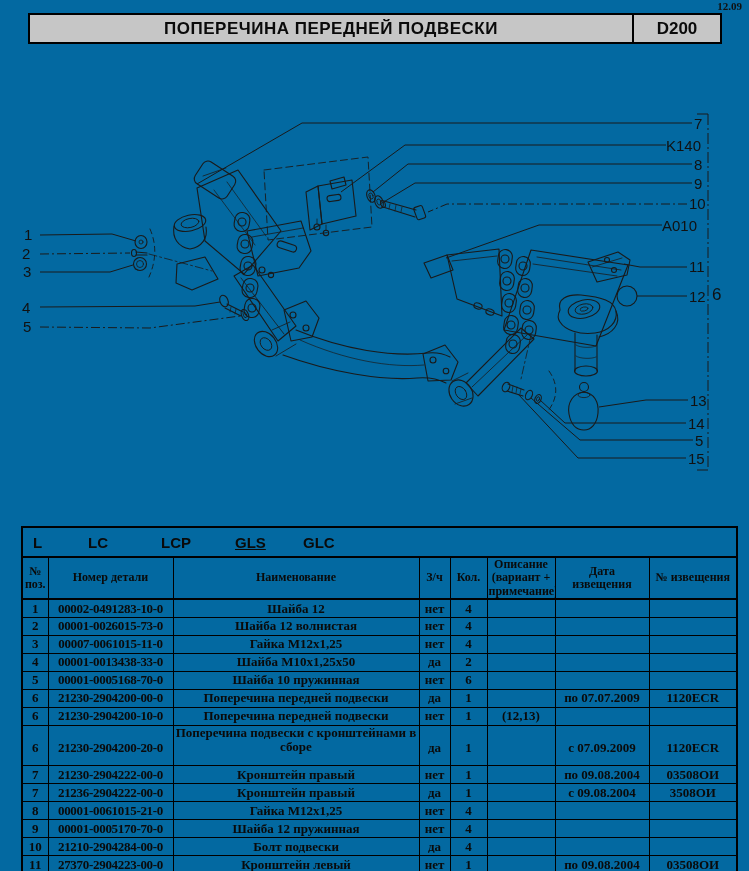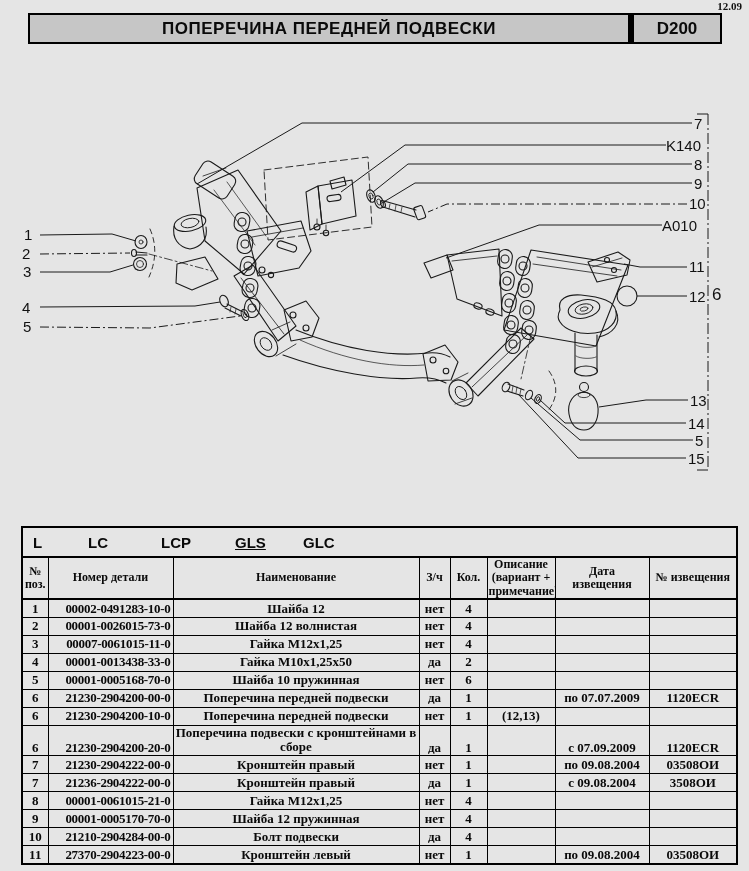"12.09" .page { background: #e5e5e5 -> #0369a1 }
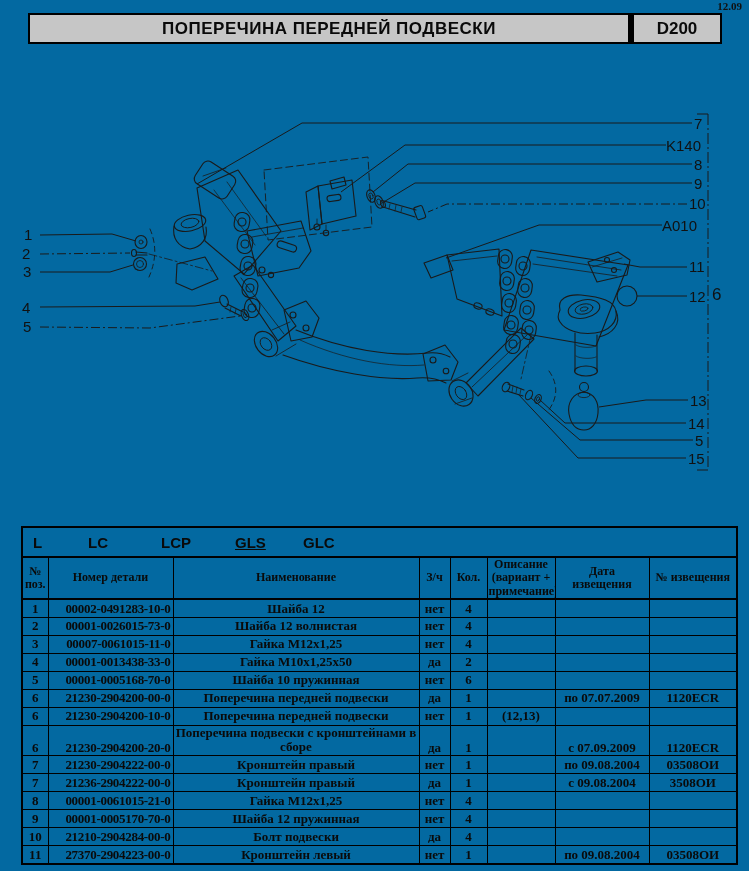"D200" .header-code { border-left: 6px solid #000000 -> 2px solid #000000 }
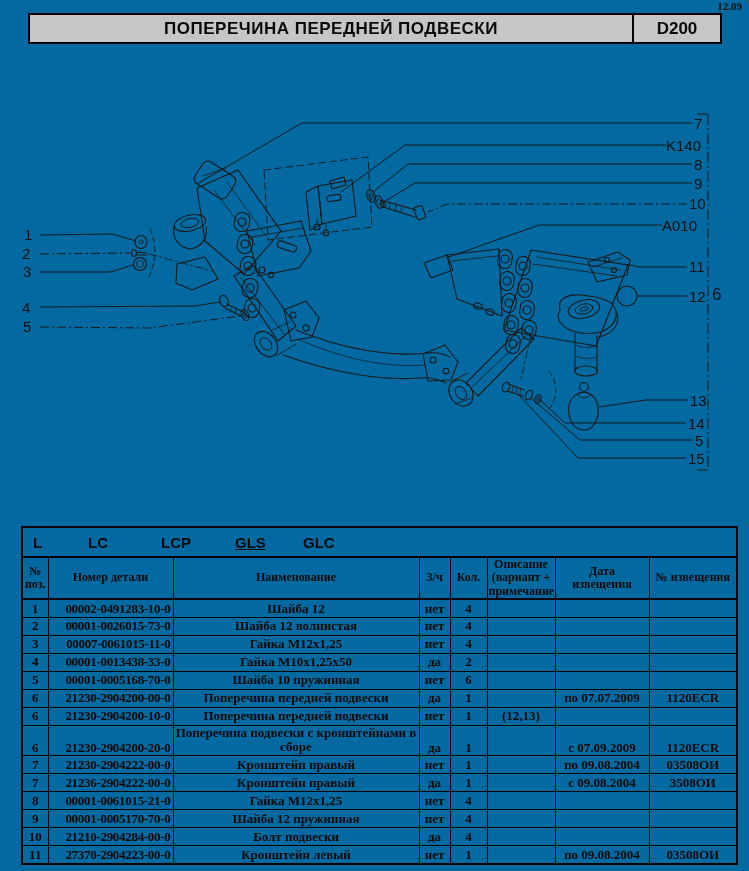"00002-0491283-10-0" td.cell-part { text-align: right -> center }
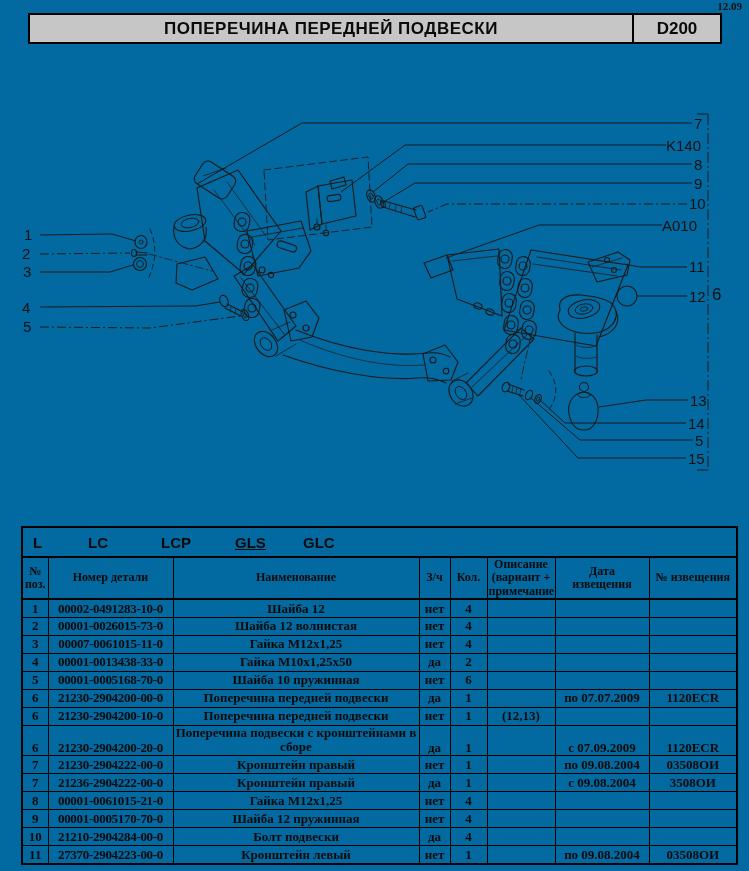"Гайка М10х1,25х50" td.cell-name { text: Гайка -> Шайба }
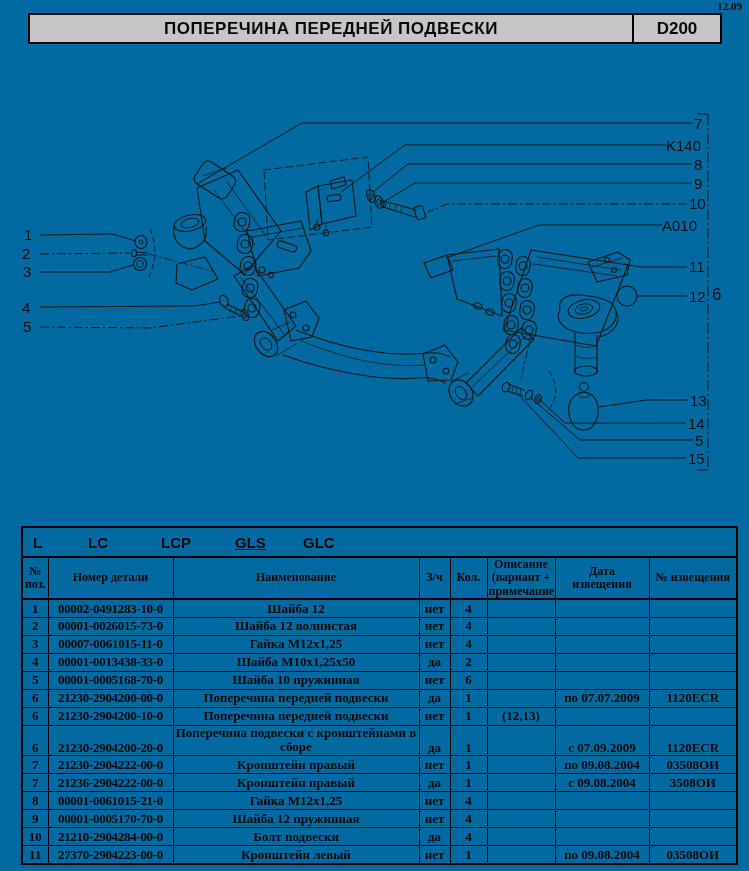"Поперечина подвески с кронштейнами в" tr.data-row.tall td { padding-bottom: 1px -> 11px }
